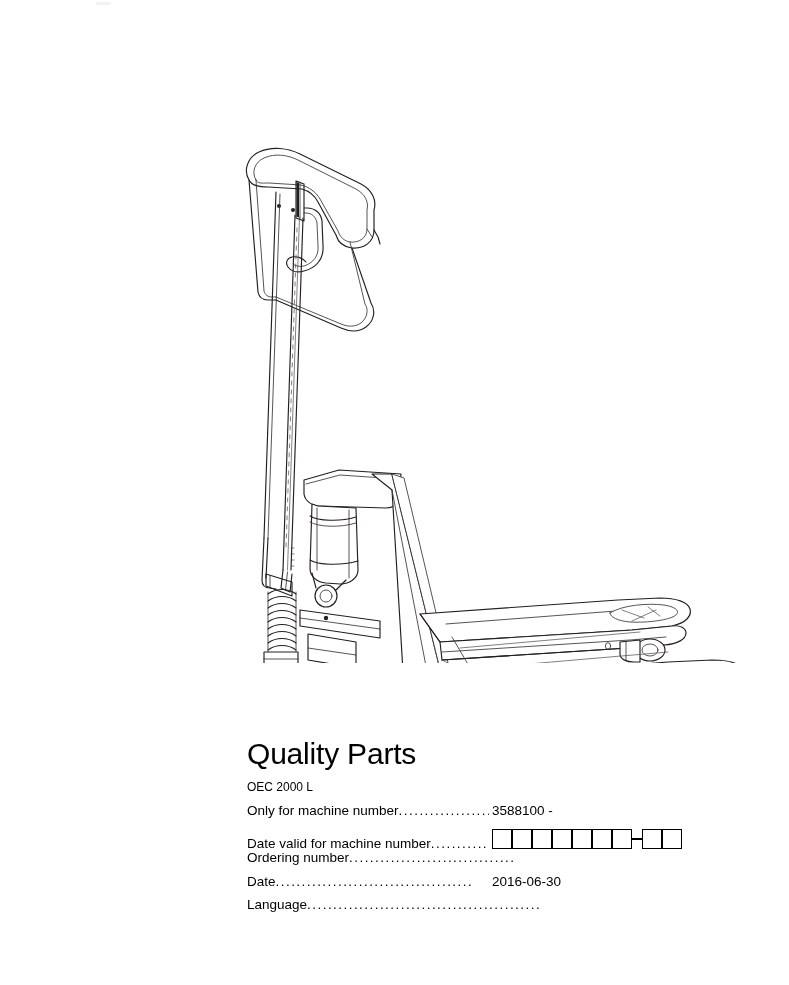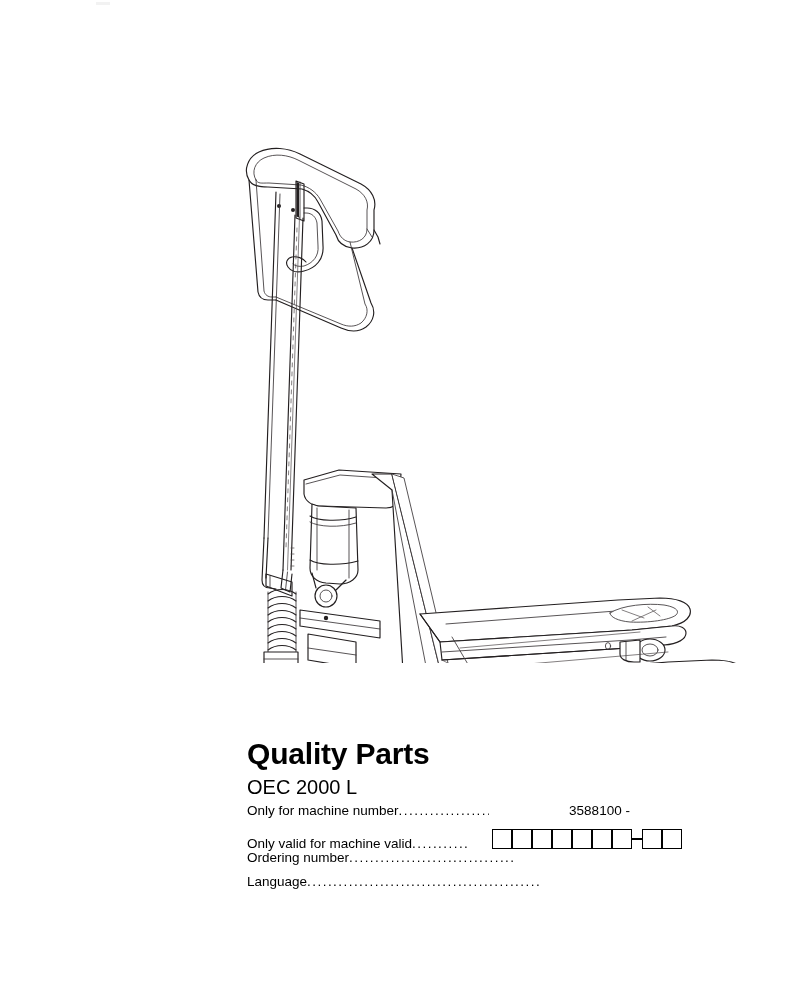"Quality Parts" #doc-title { font-weight: bold -> normal }
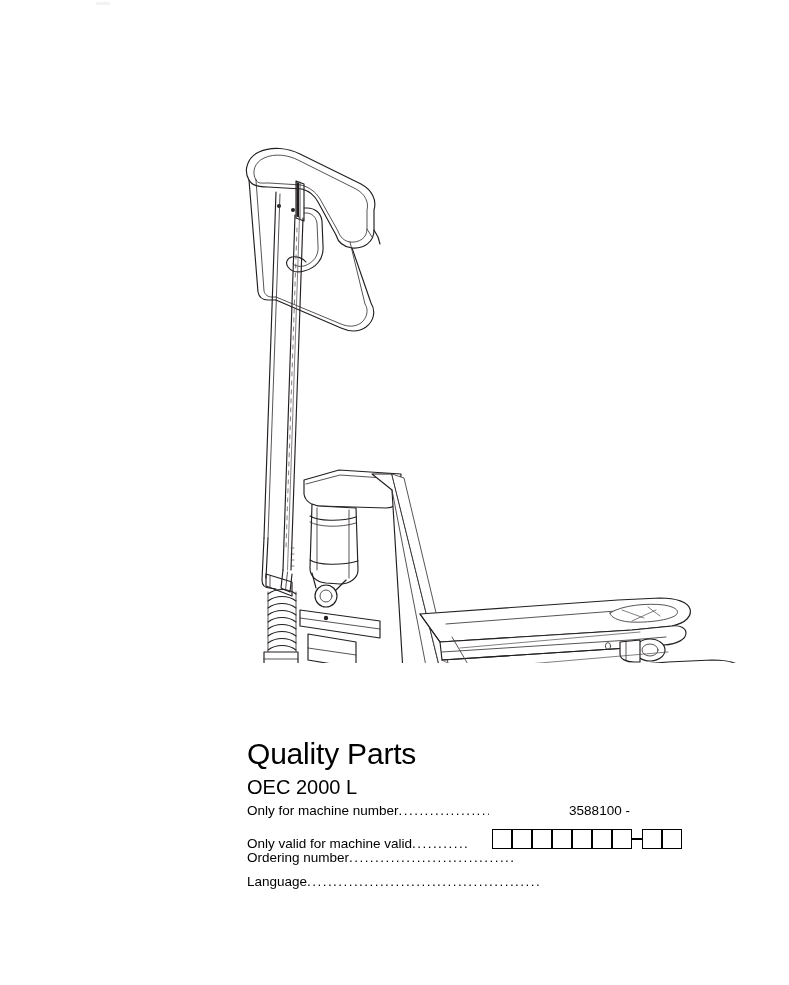"OEC 2000 L" #model-name { font-size: 20px -> 12px }
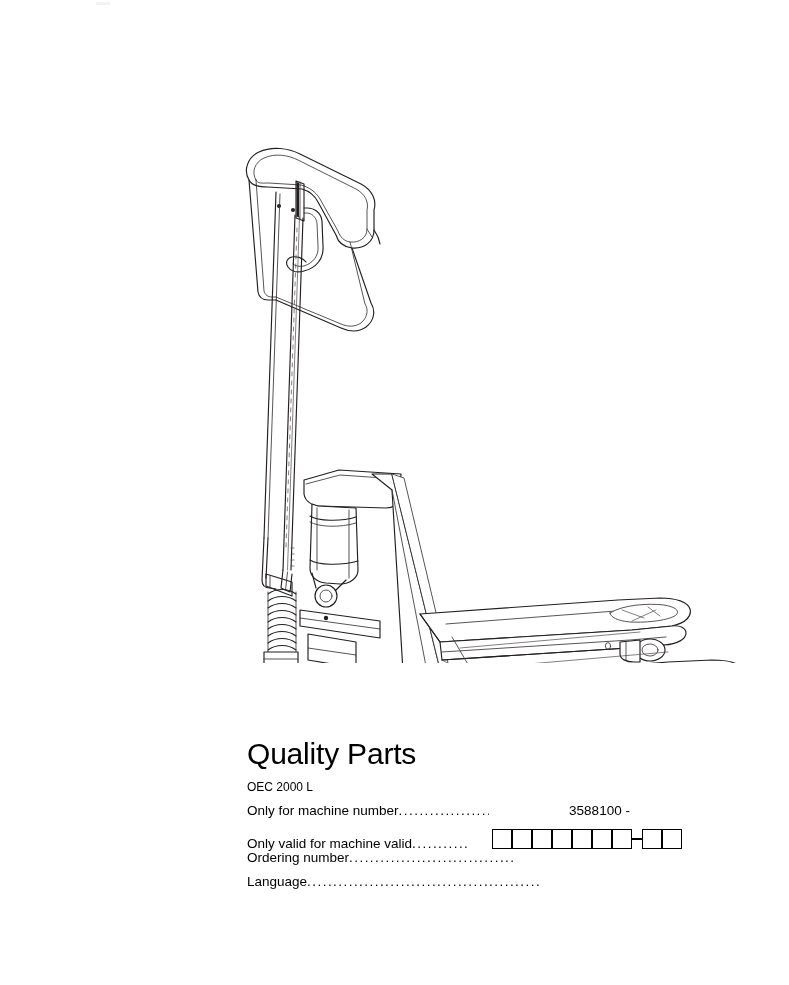"3588100 -" .spec-value { text-align: center -> left }
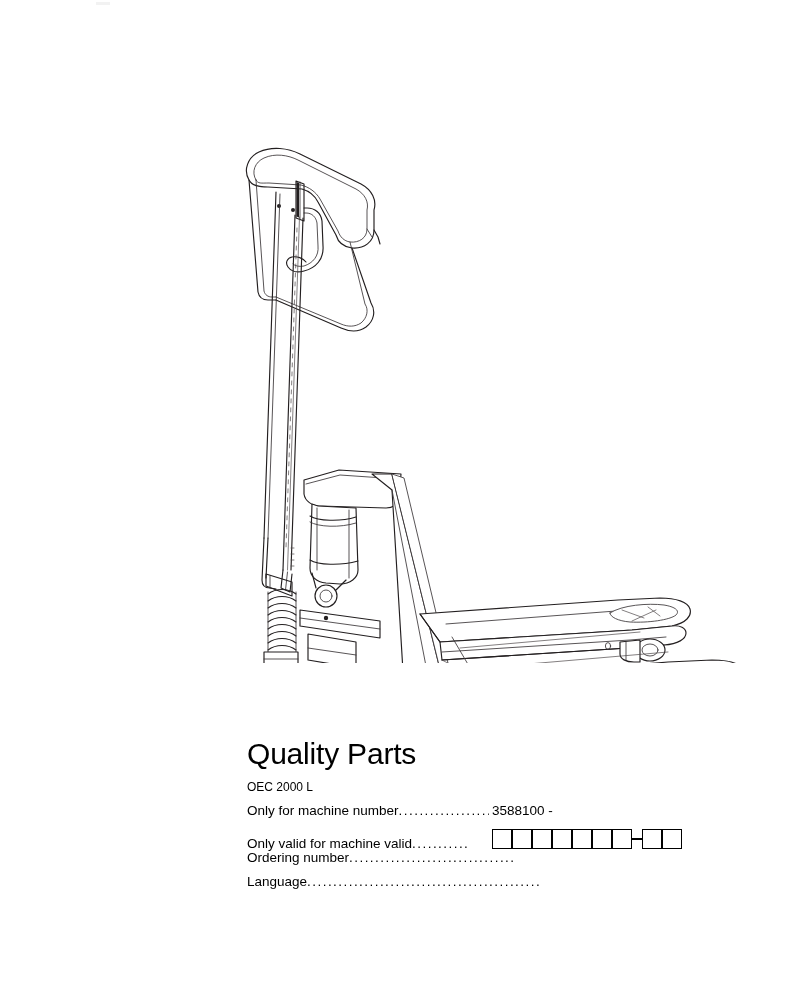"Only valid for machine valid" span.spec-label { text: Only valid for machine valid -> Date valid for machine number }
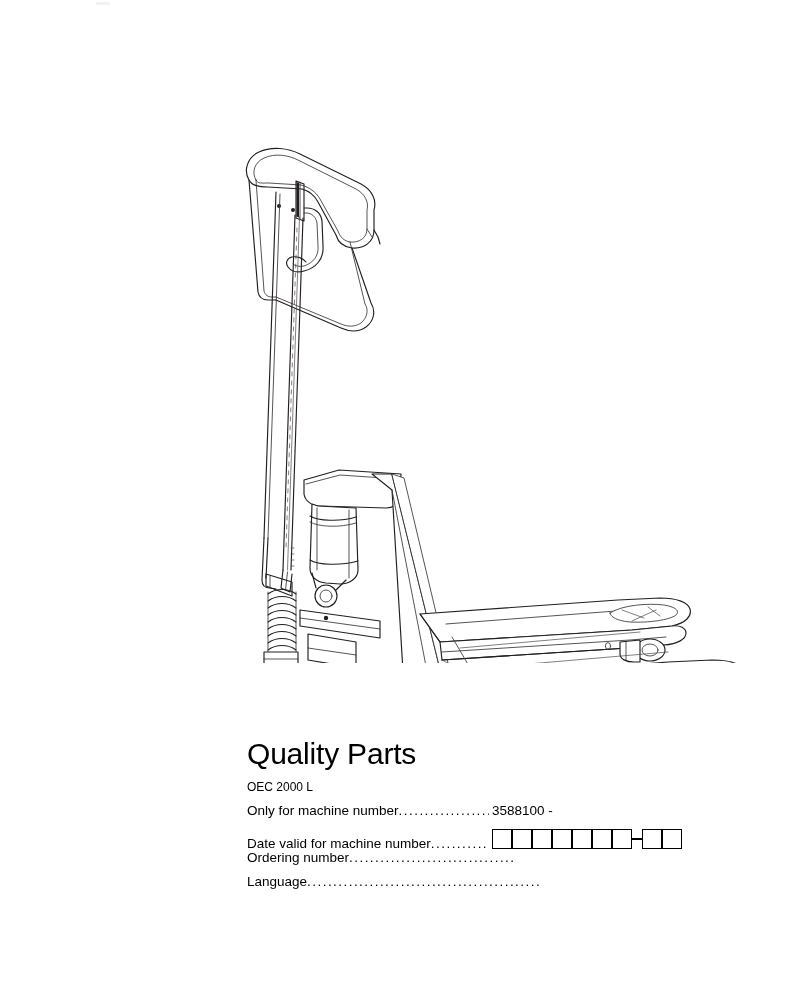"Date" div.spec-row { html: none -> <div> <span>Date </span> <span>......................................</span> <span>2016-06-30</span> </div> }
